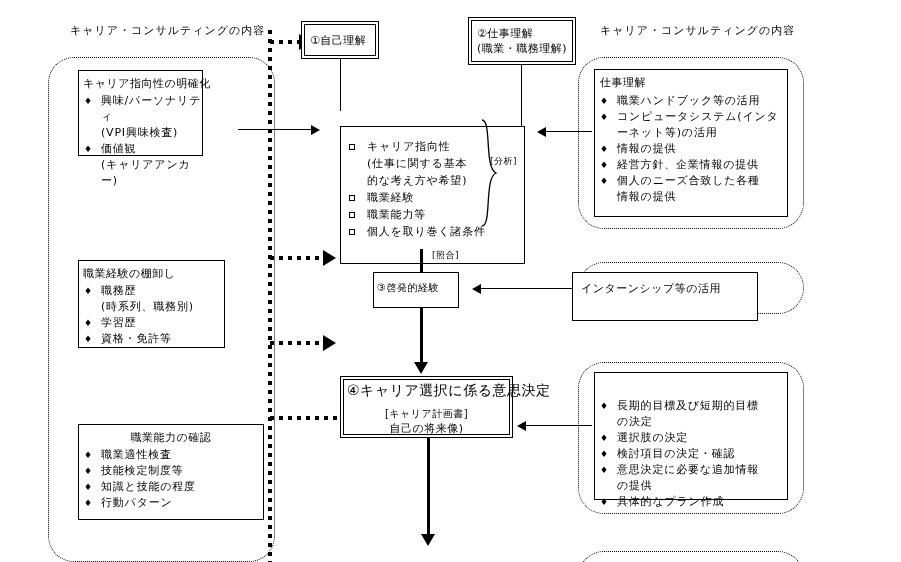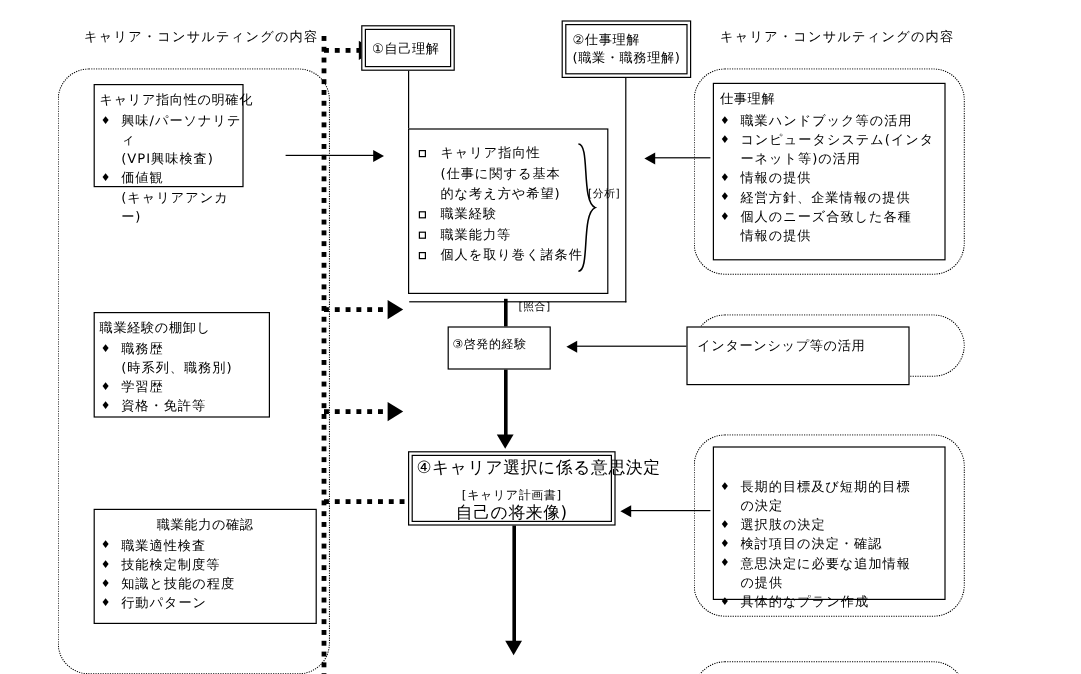"キャリア指向性" div.abs { top: 107px -> 126px; width: 167px -> 185px }
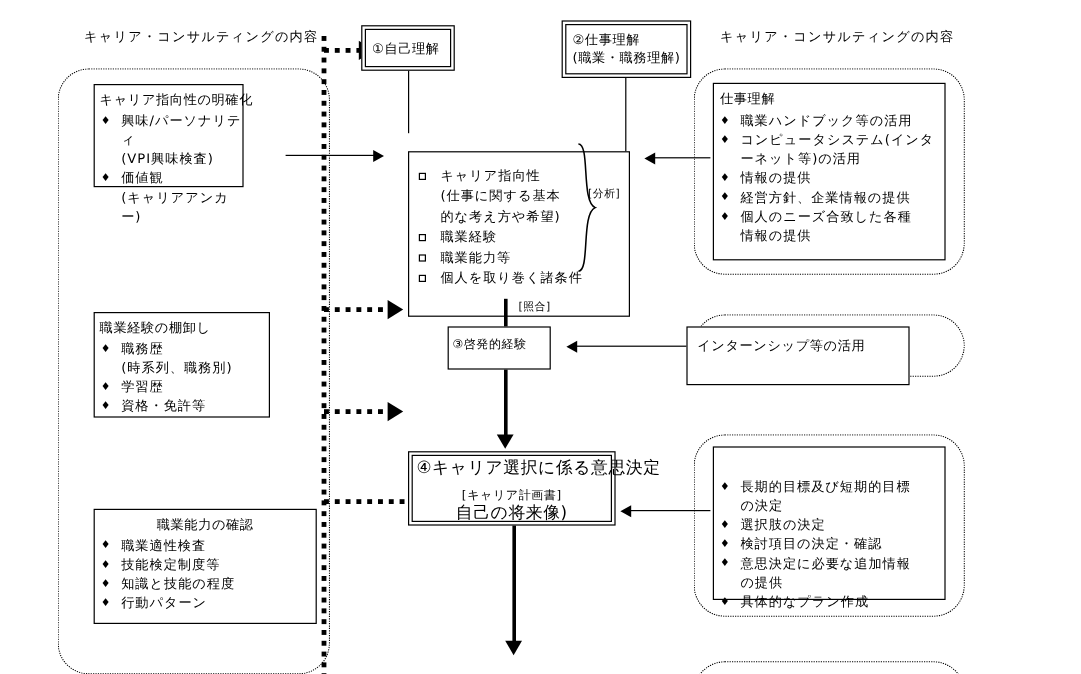"自己の将来像)" div.boxtitle { font-size: 14px -> 11px }
